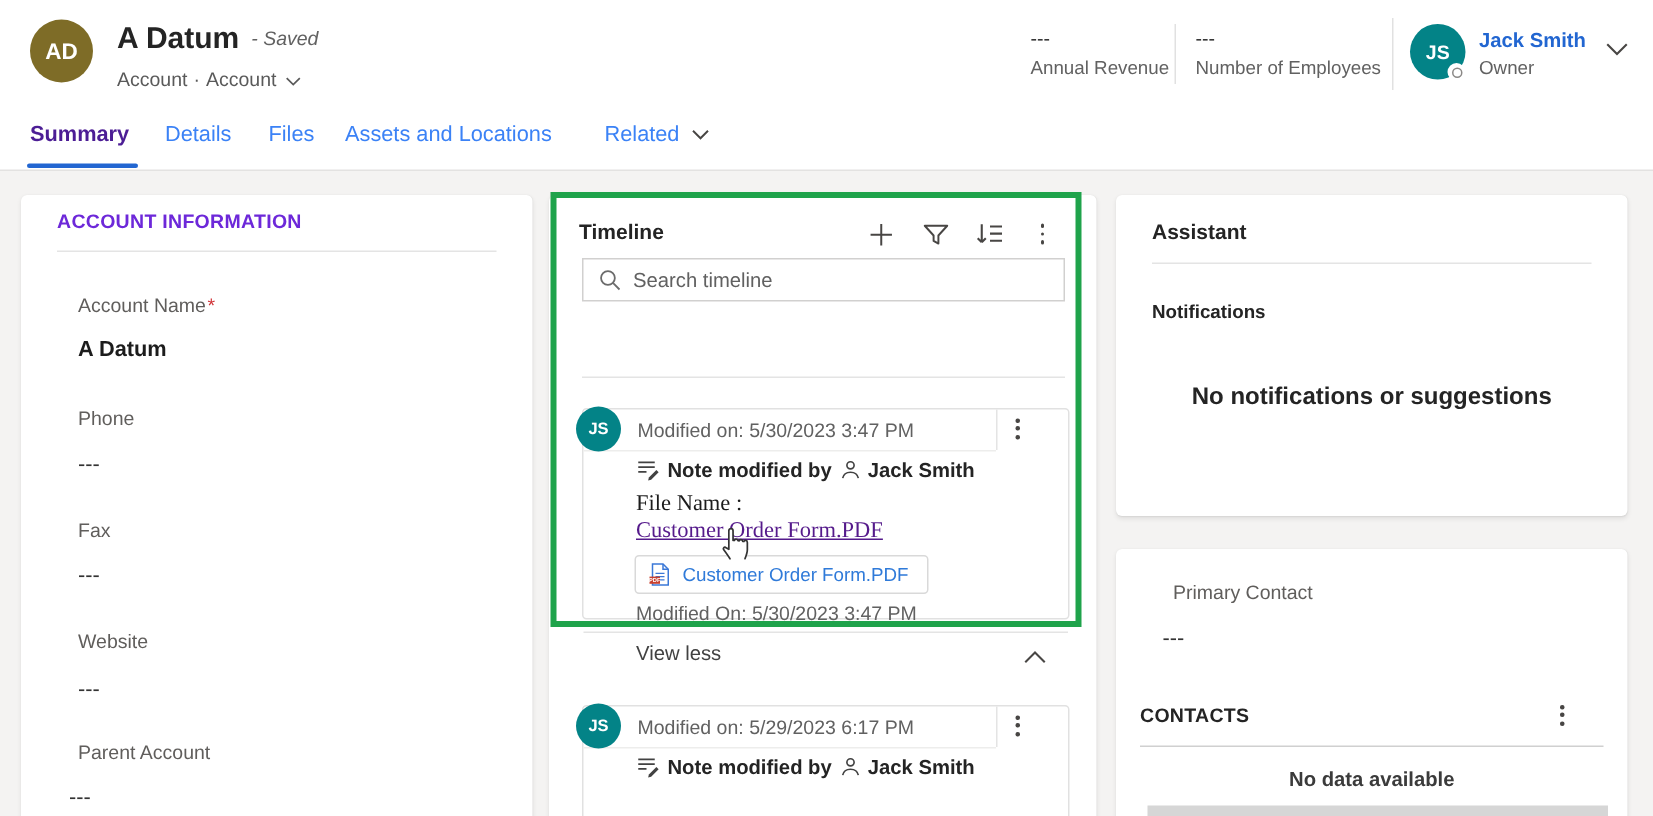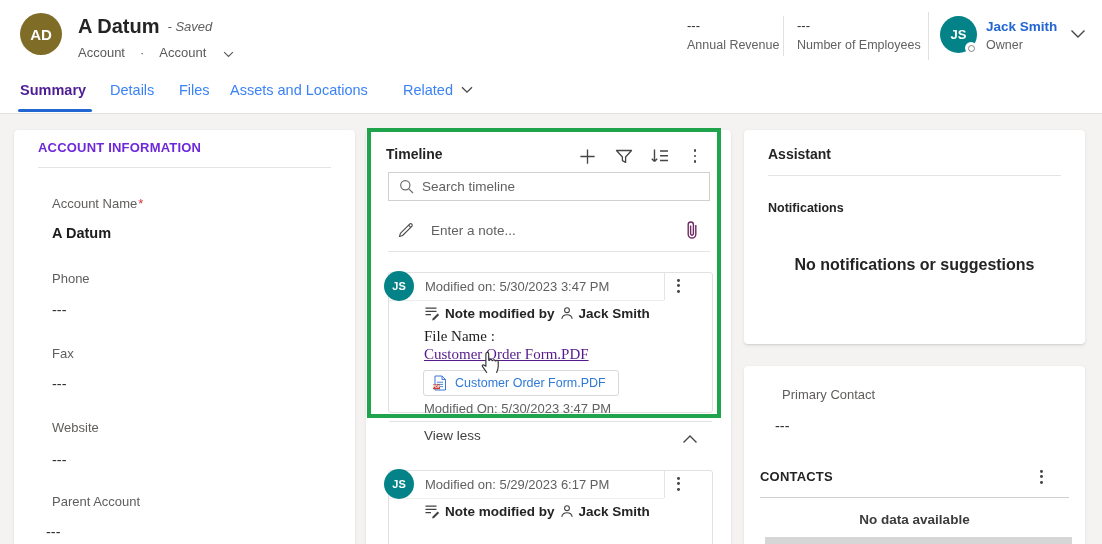"Account" .subtitle { gap: 15px -> 4px }
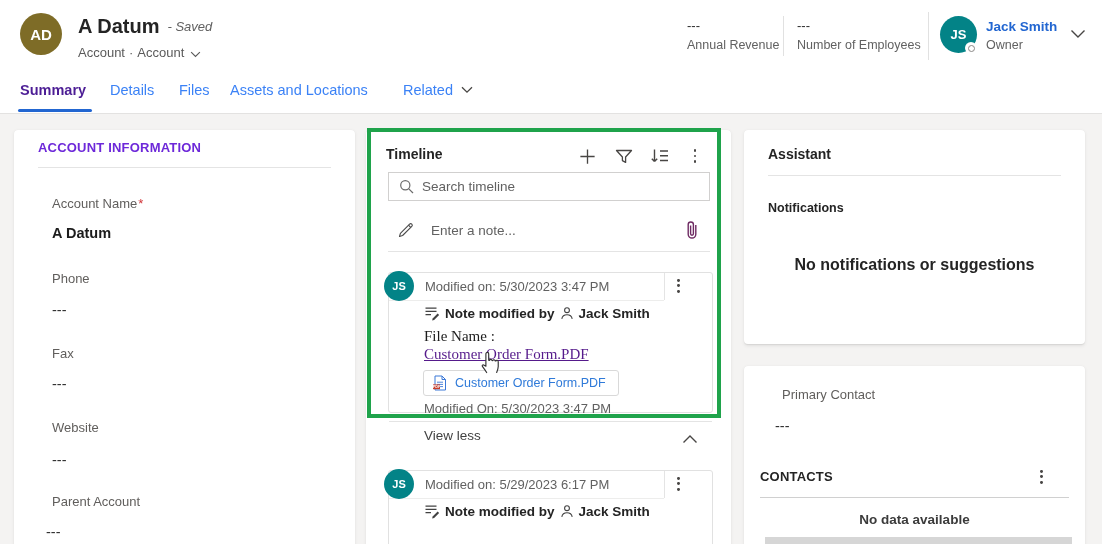"Enter a note..." div.tl-noterow { html: <div> <span> <svg> <path></path> <path></path> </svg> </span> <span>Enter a note...</span> <span> <svg> <path></path> </svg> </span> </div> -> none }
